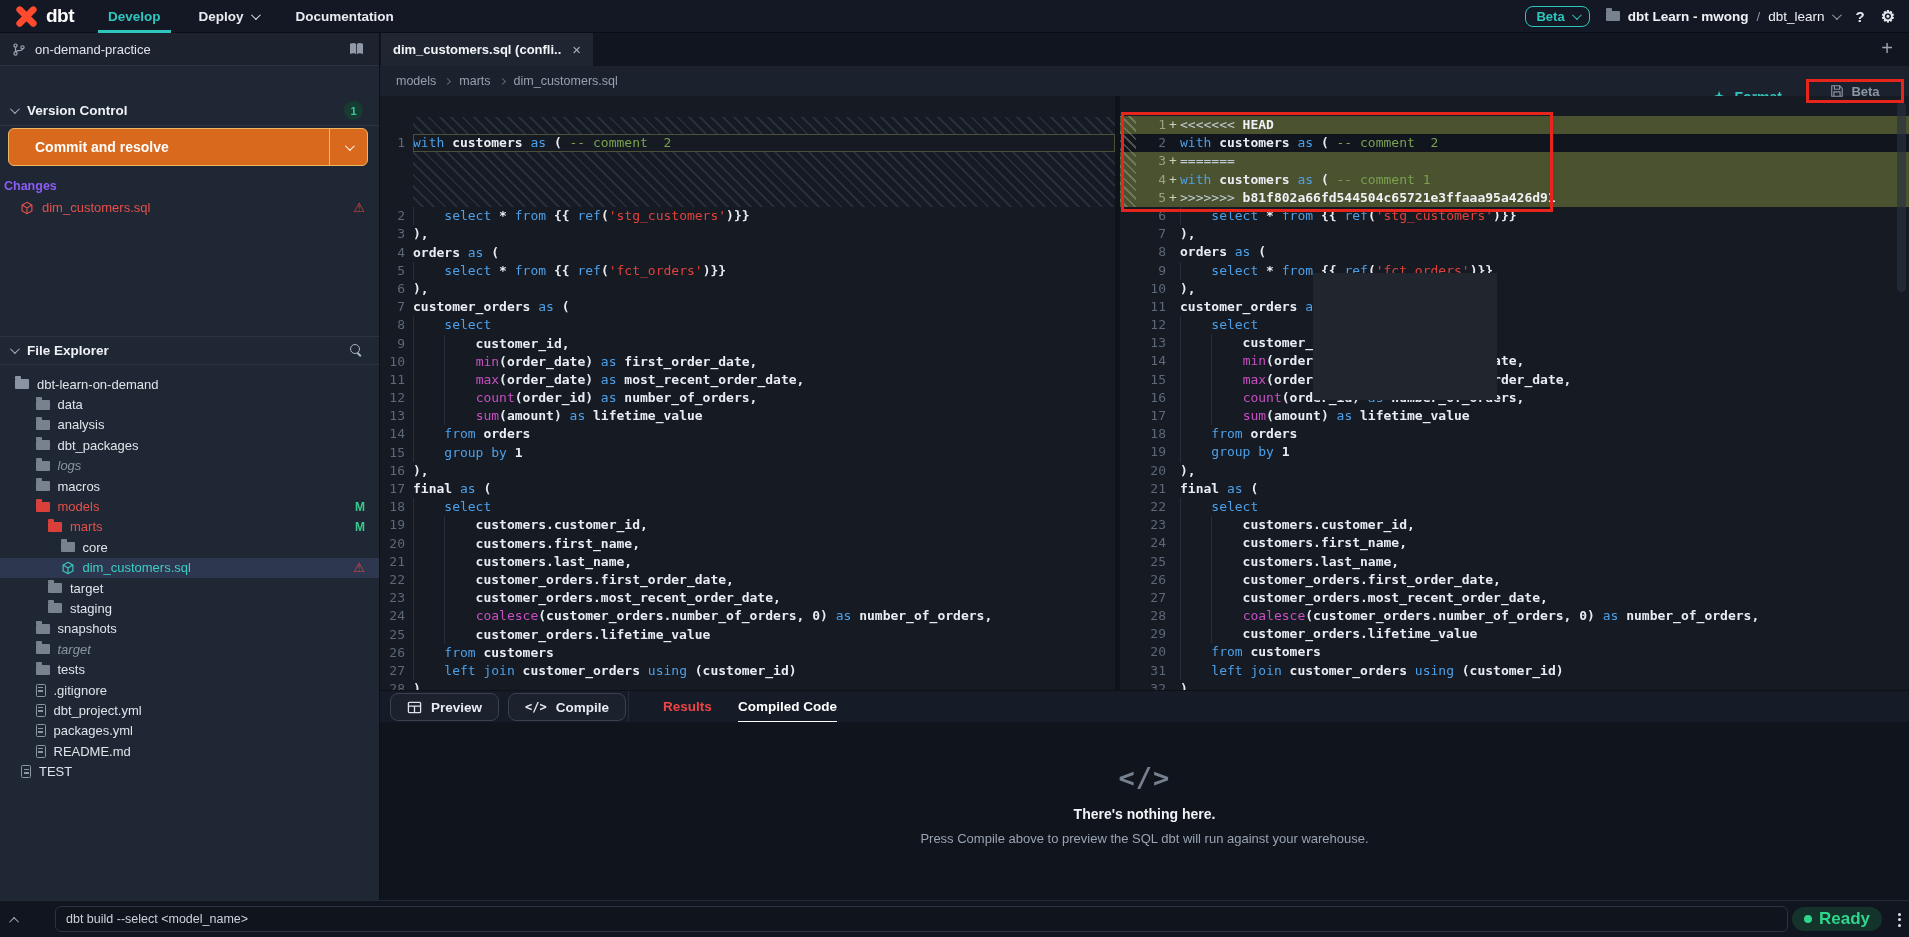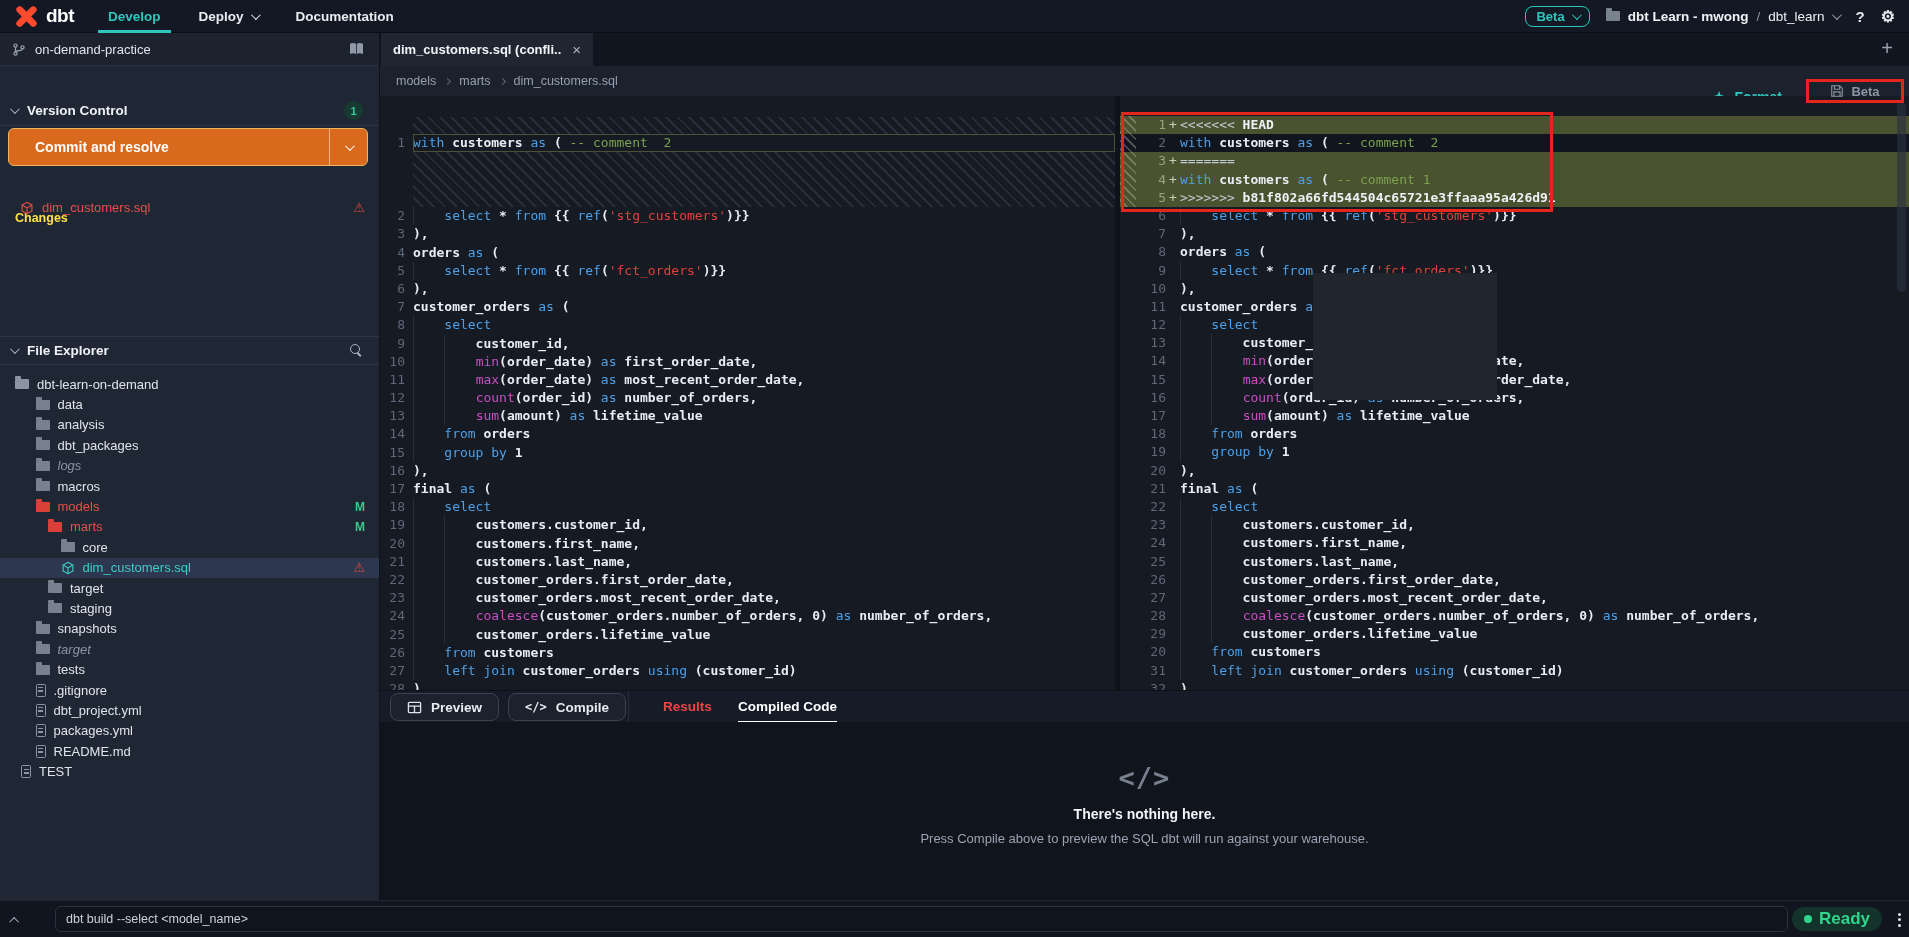"Changes" .changes-label { color: #fde047 -> #8b5cf6; left: 15px -> 4px; margin-top: 32px -> none }
